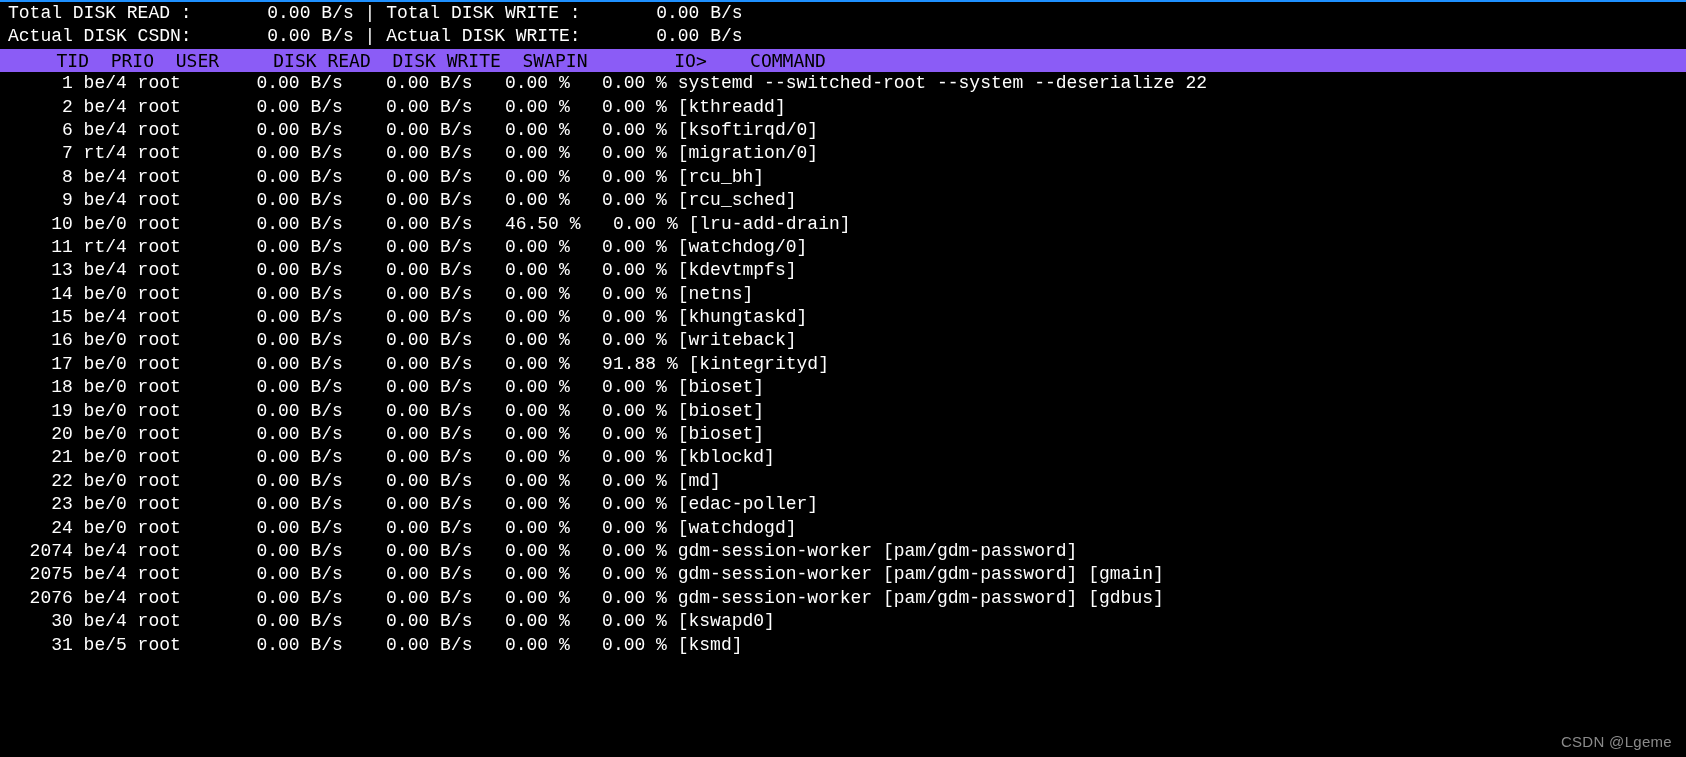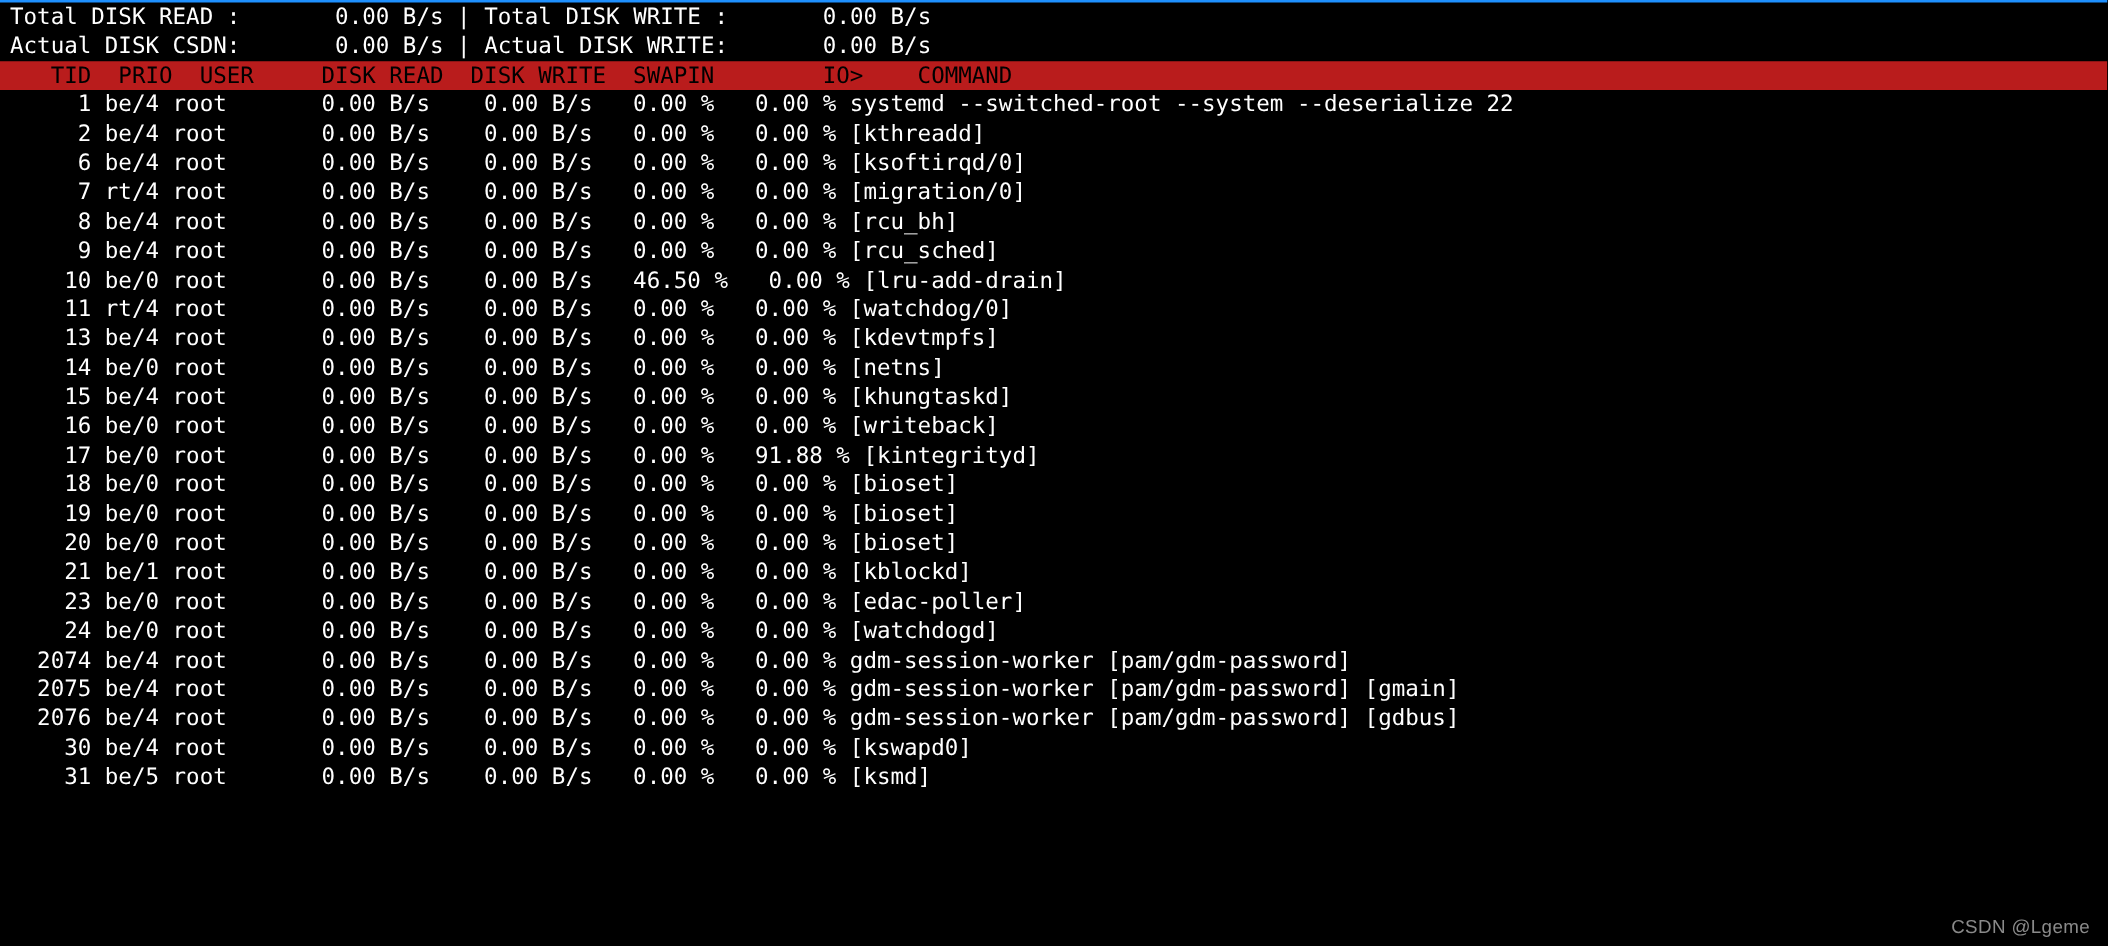"Total DISK READ : 0.00" .line { font-family: none -> Liberation Mono, monospace }
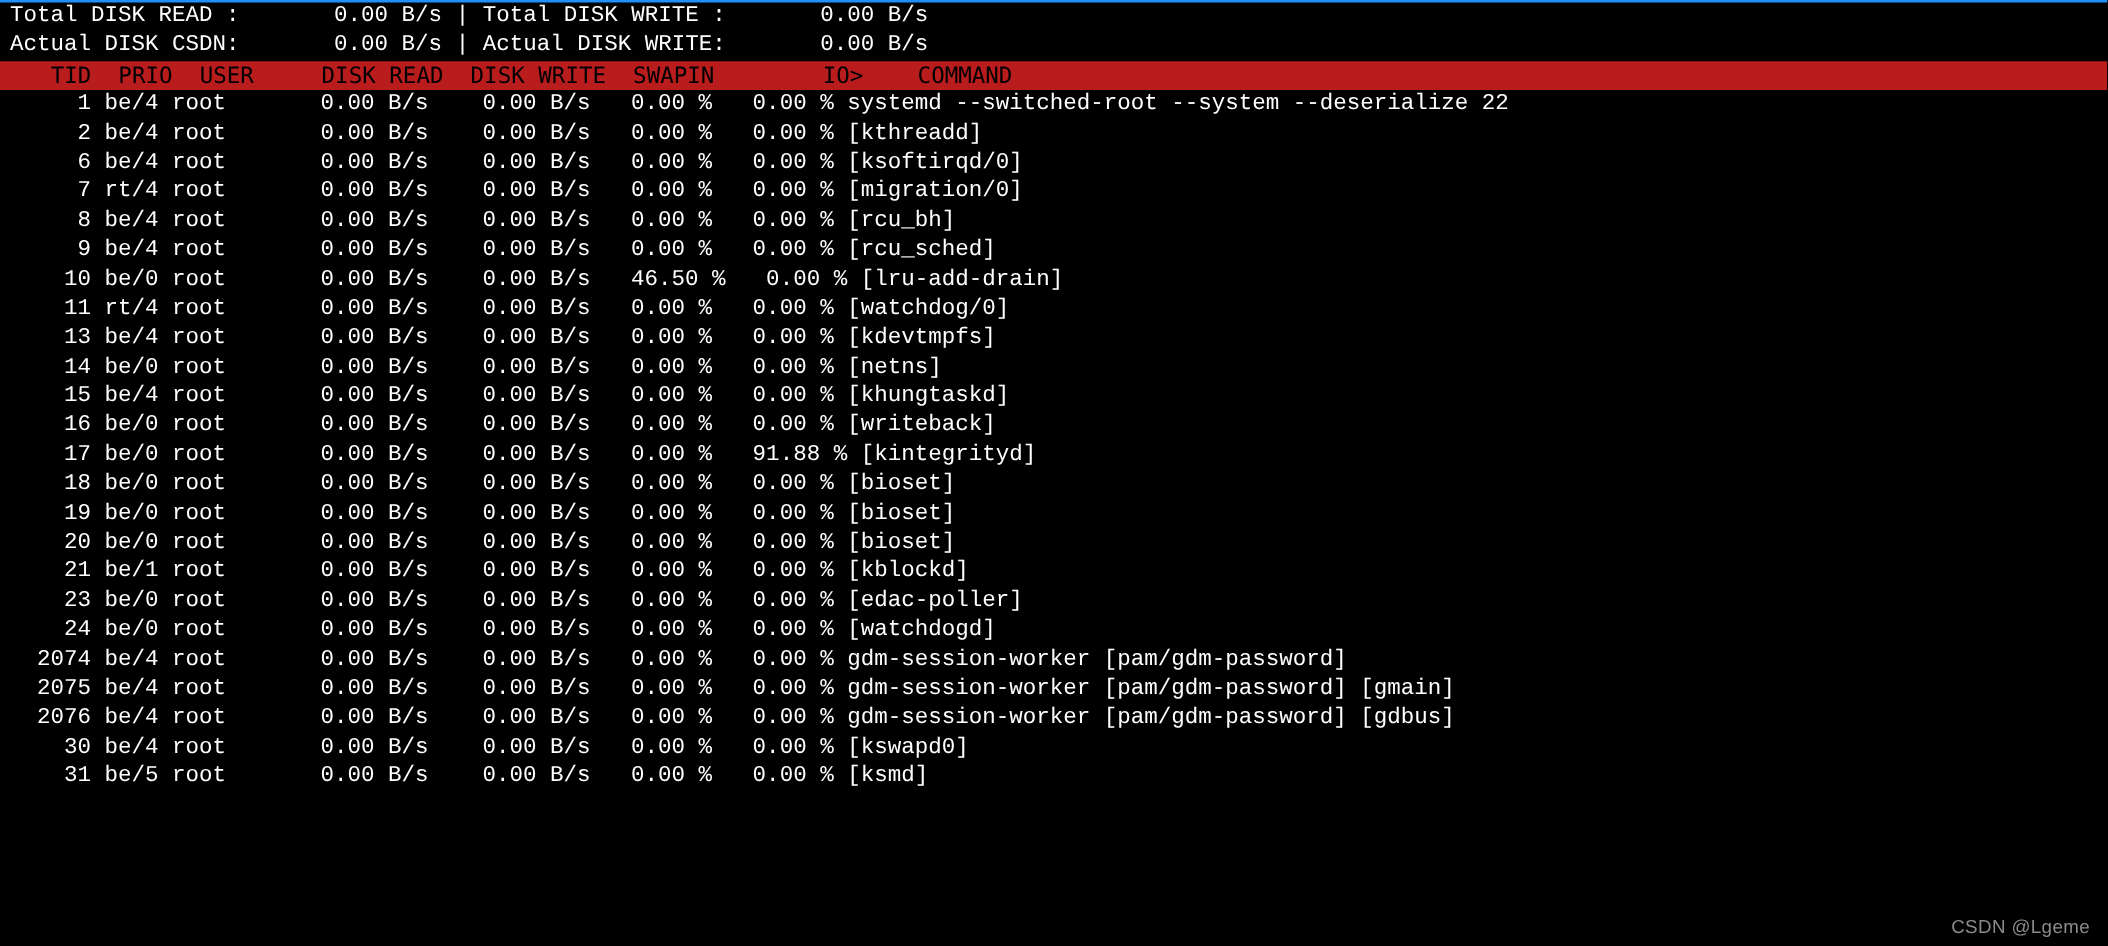"TID PRIO USER DISK READ" .bar { background: #b91c1c -> #8b5cf6; padding: 0 8px -> 0 24px }
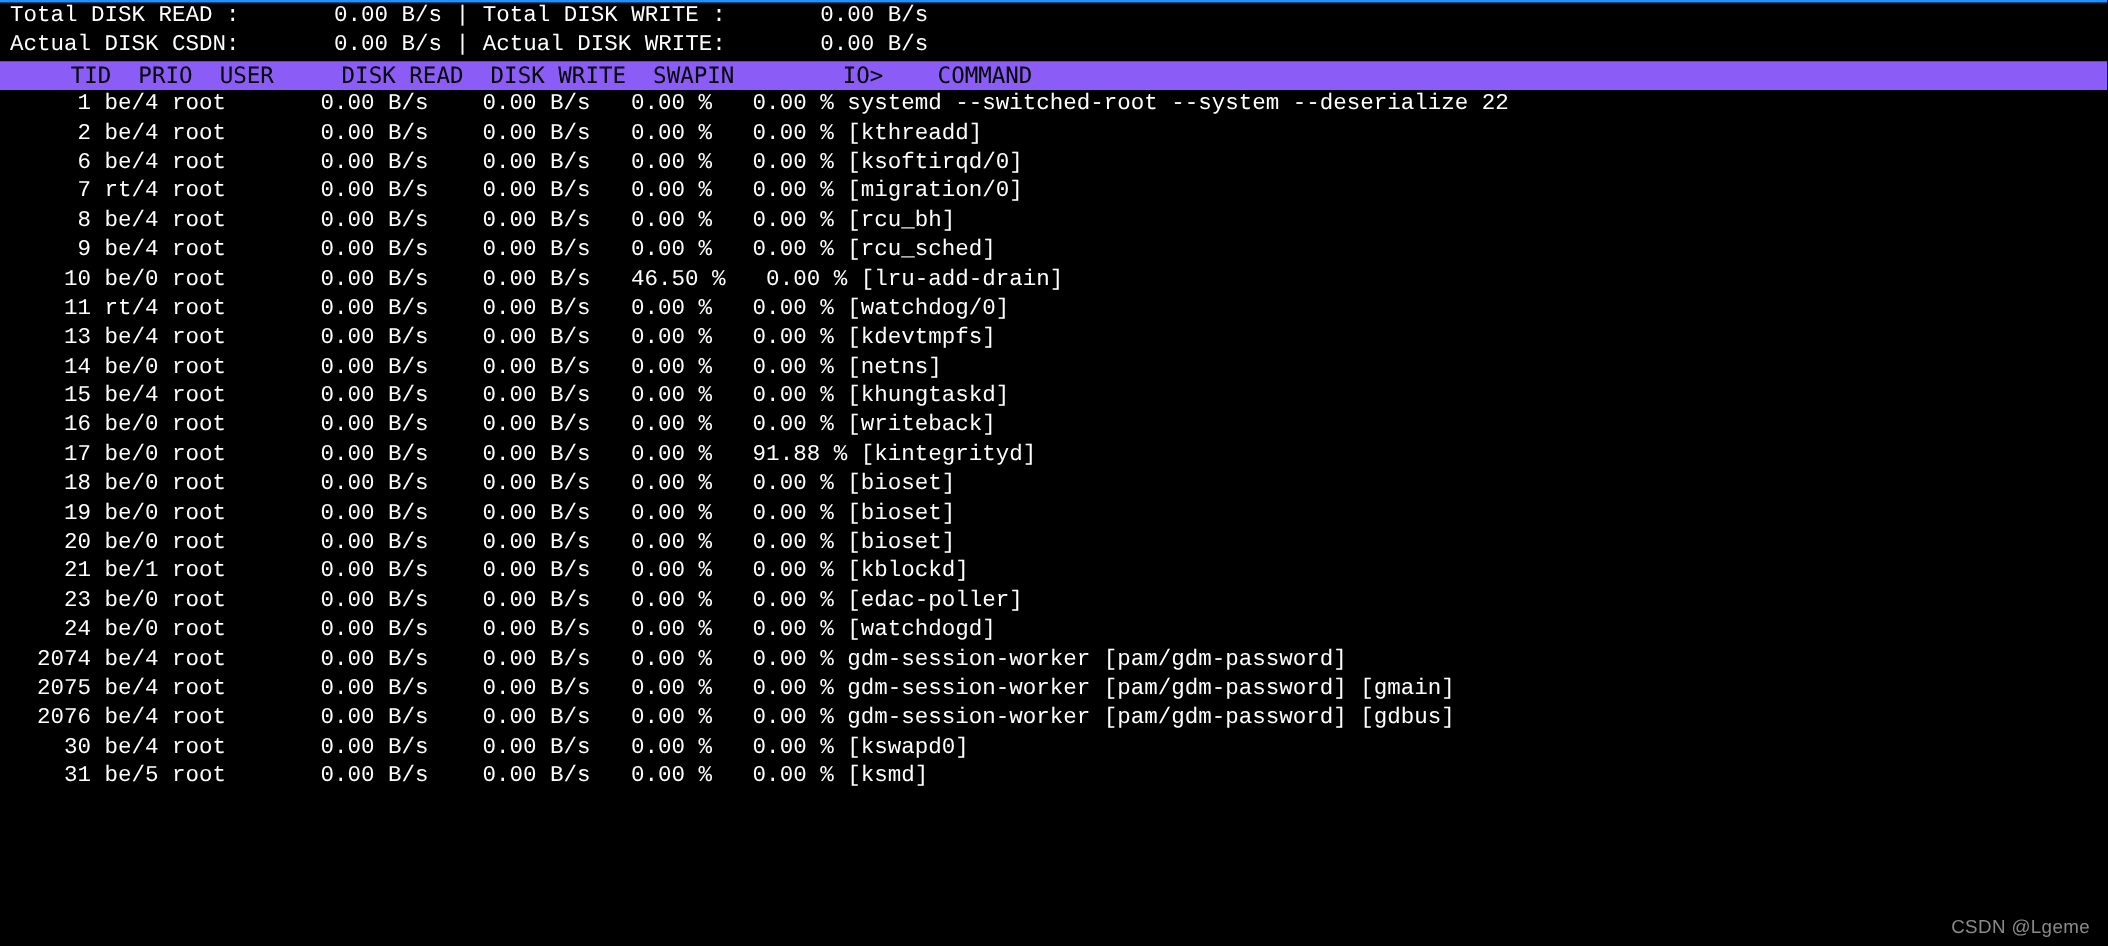"21 be/1 root 0.00 B/s" div.line { text: be/1 -> be/0 }
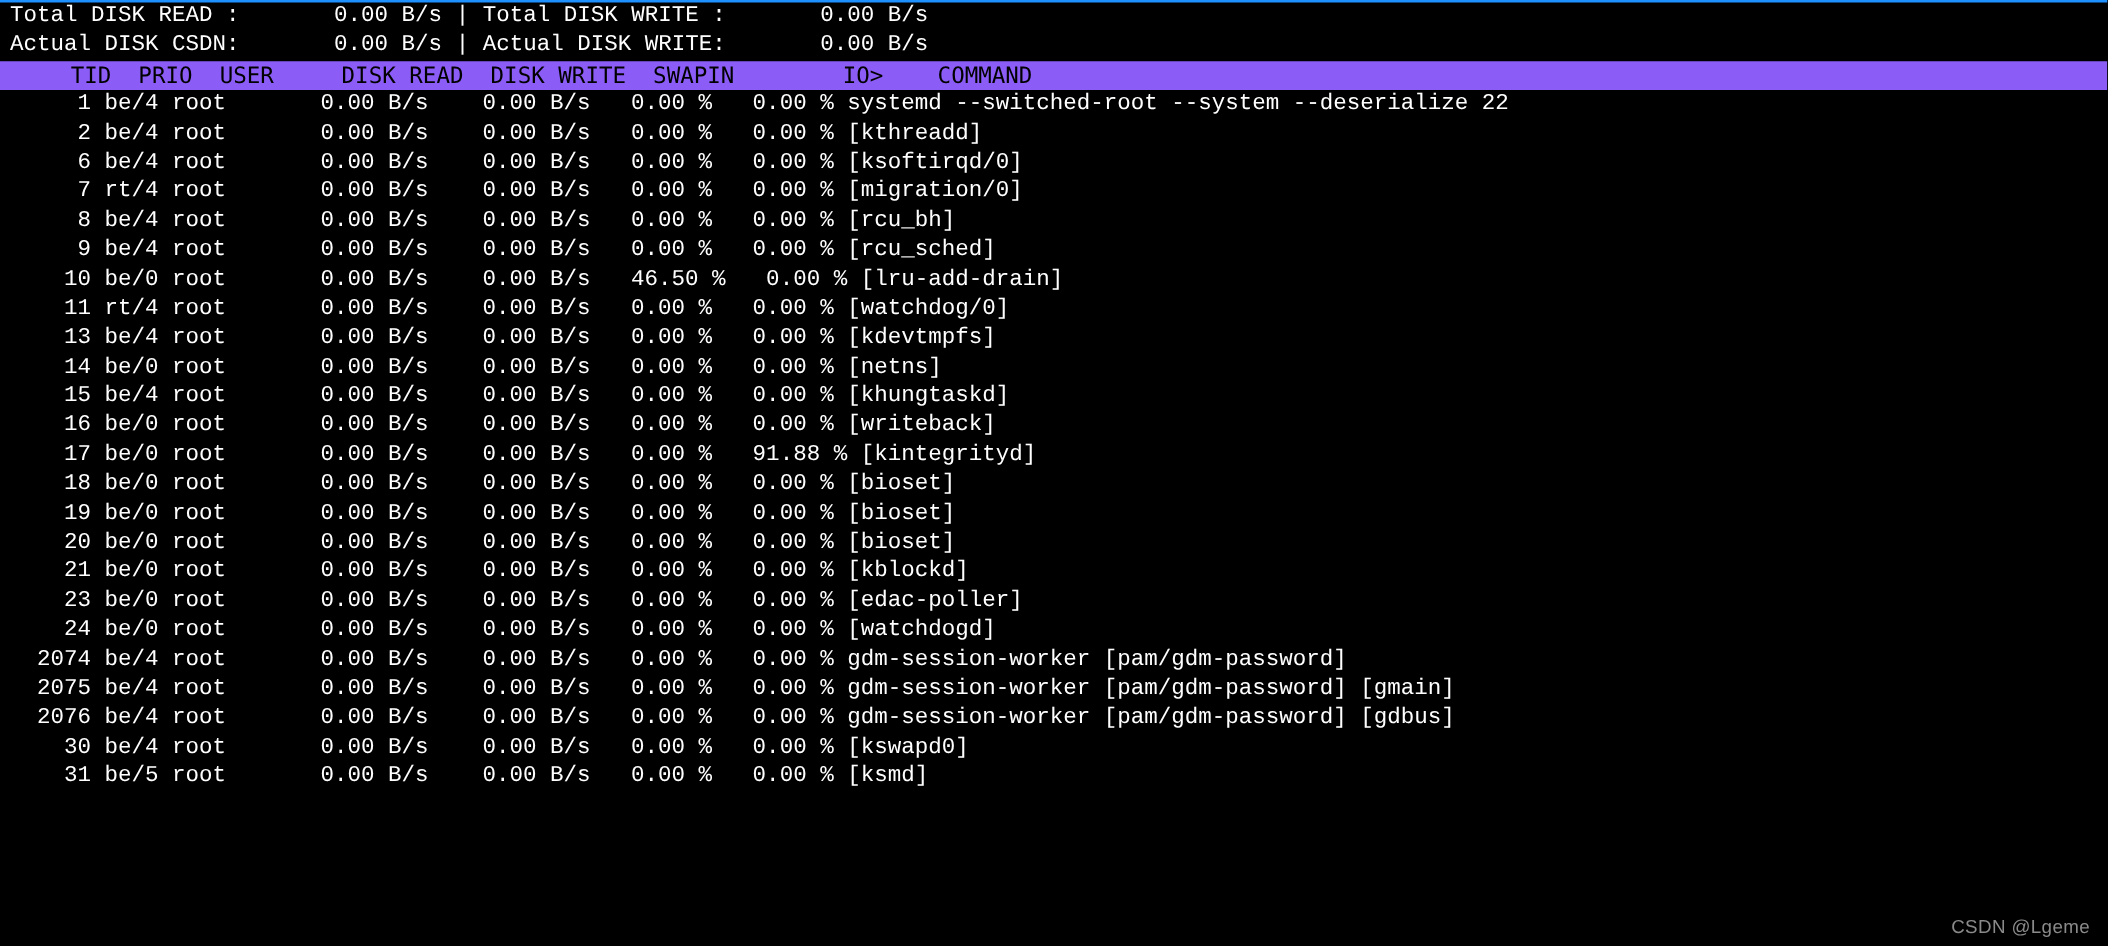"22 be/0 root 0.00 B/s" div.line { html: none -> <div> 22 be/0 root 0.00 B/s 0.00 B/s 0.00 % 0.00 % [md]</div> }
